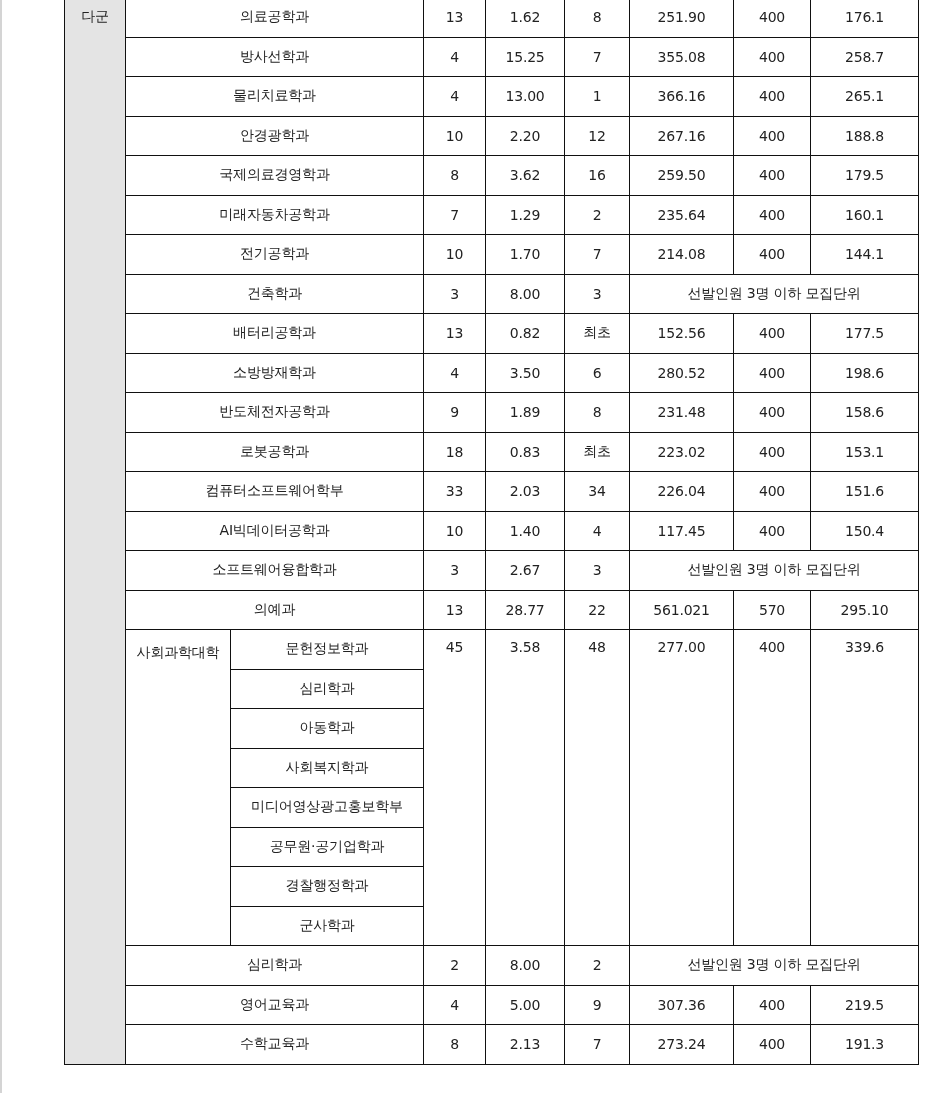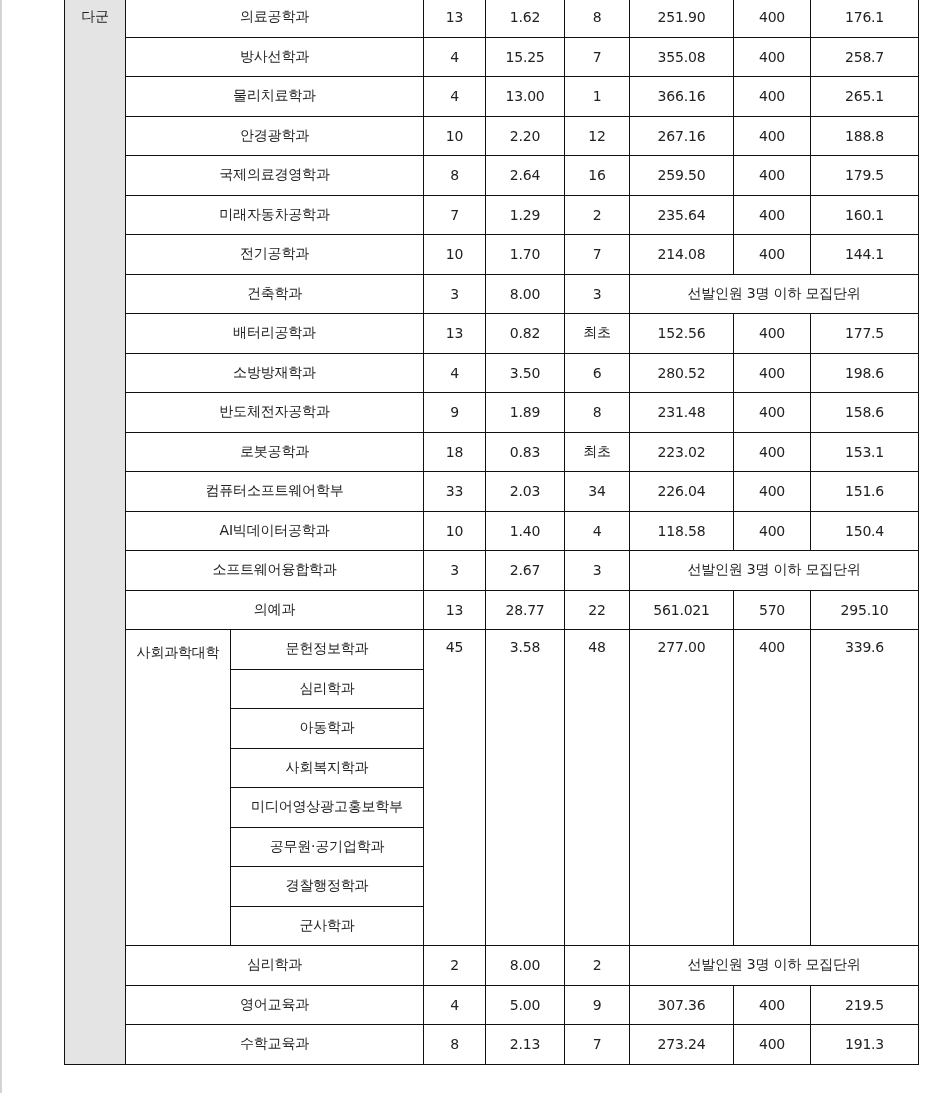"2.64" td { text: 2.64 -> 3.62 }
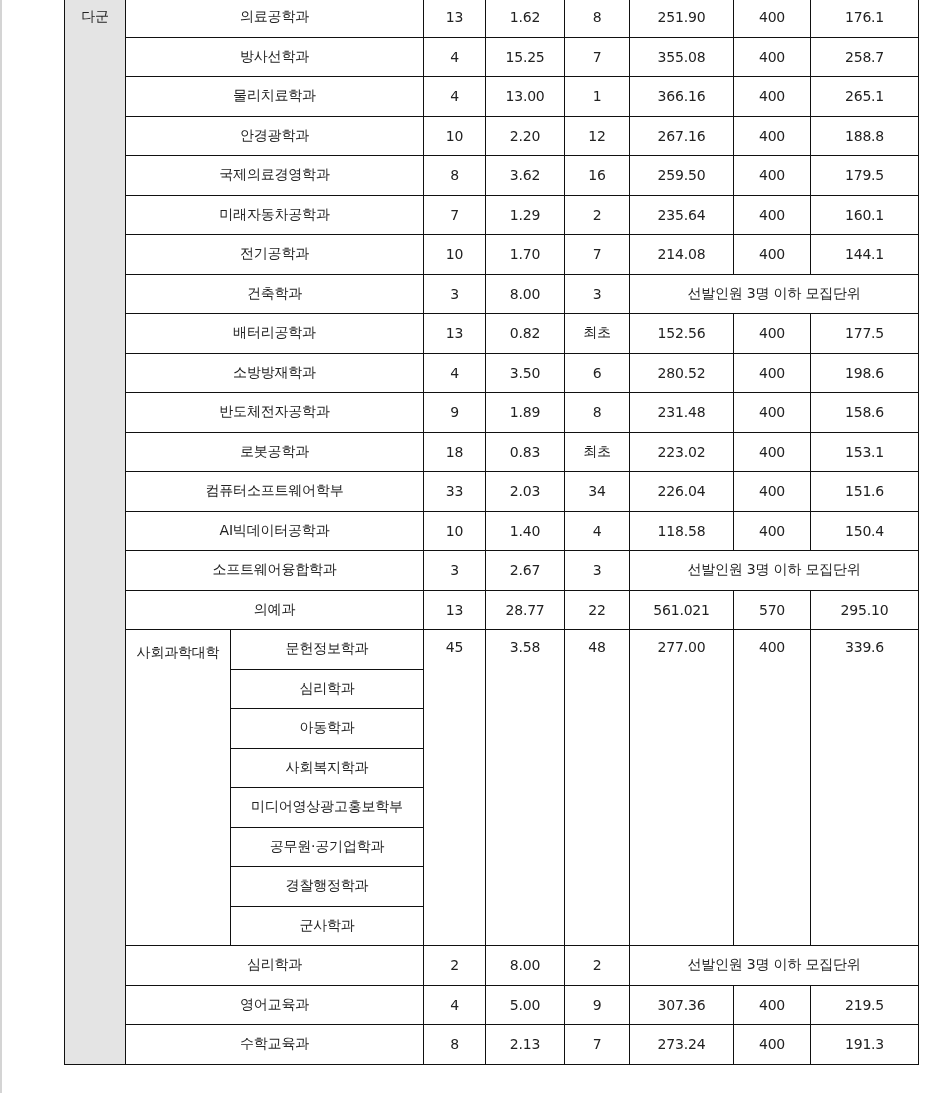"118.58" td { text: 118.58 -> 117.45 }
